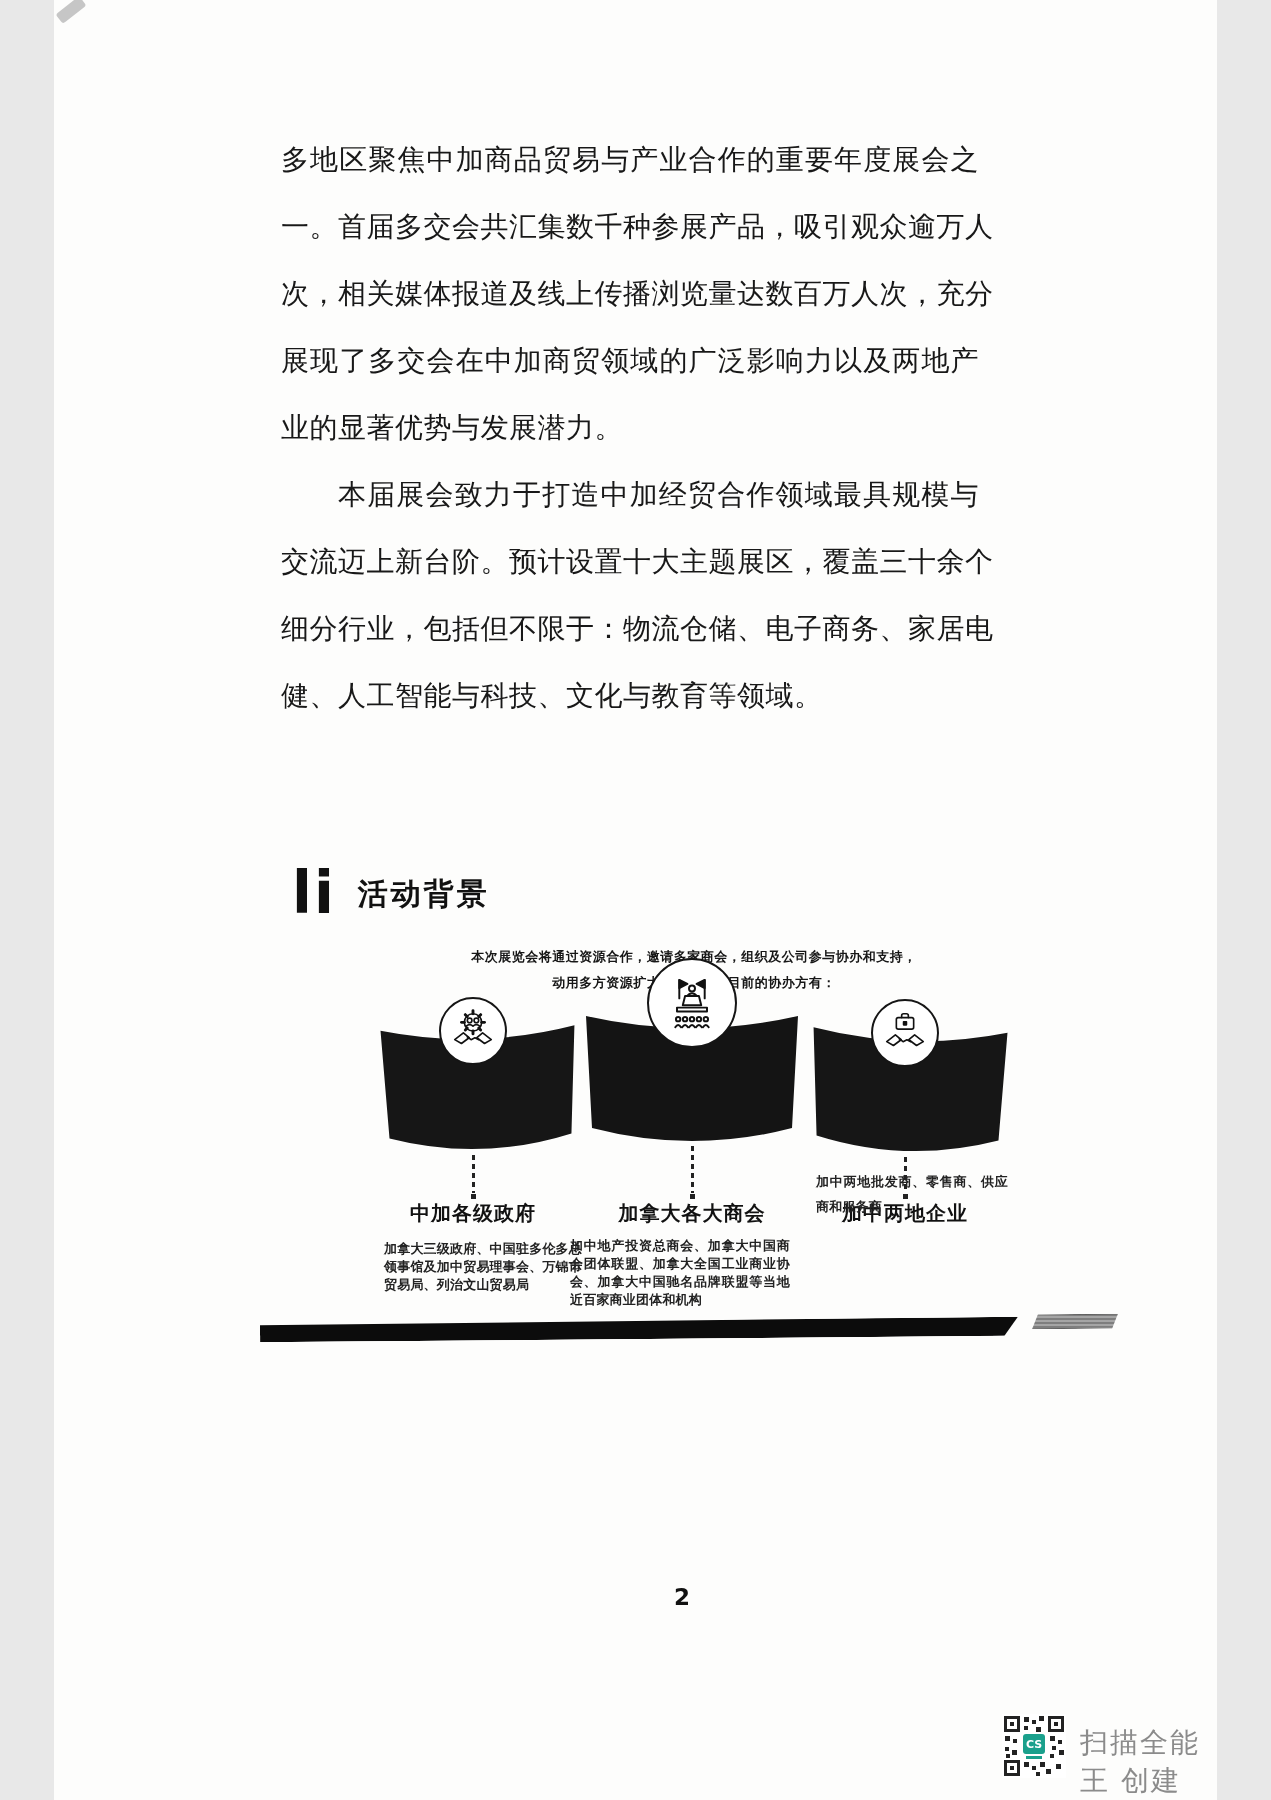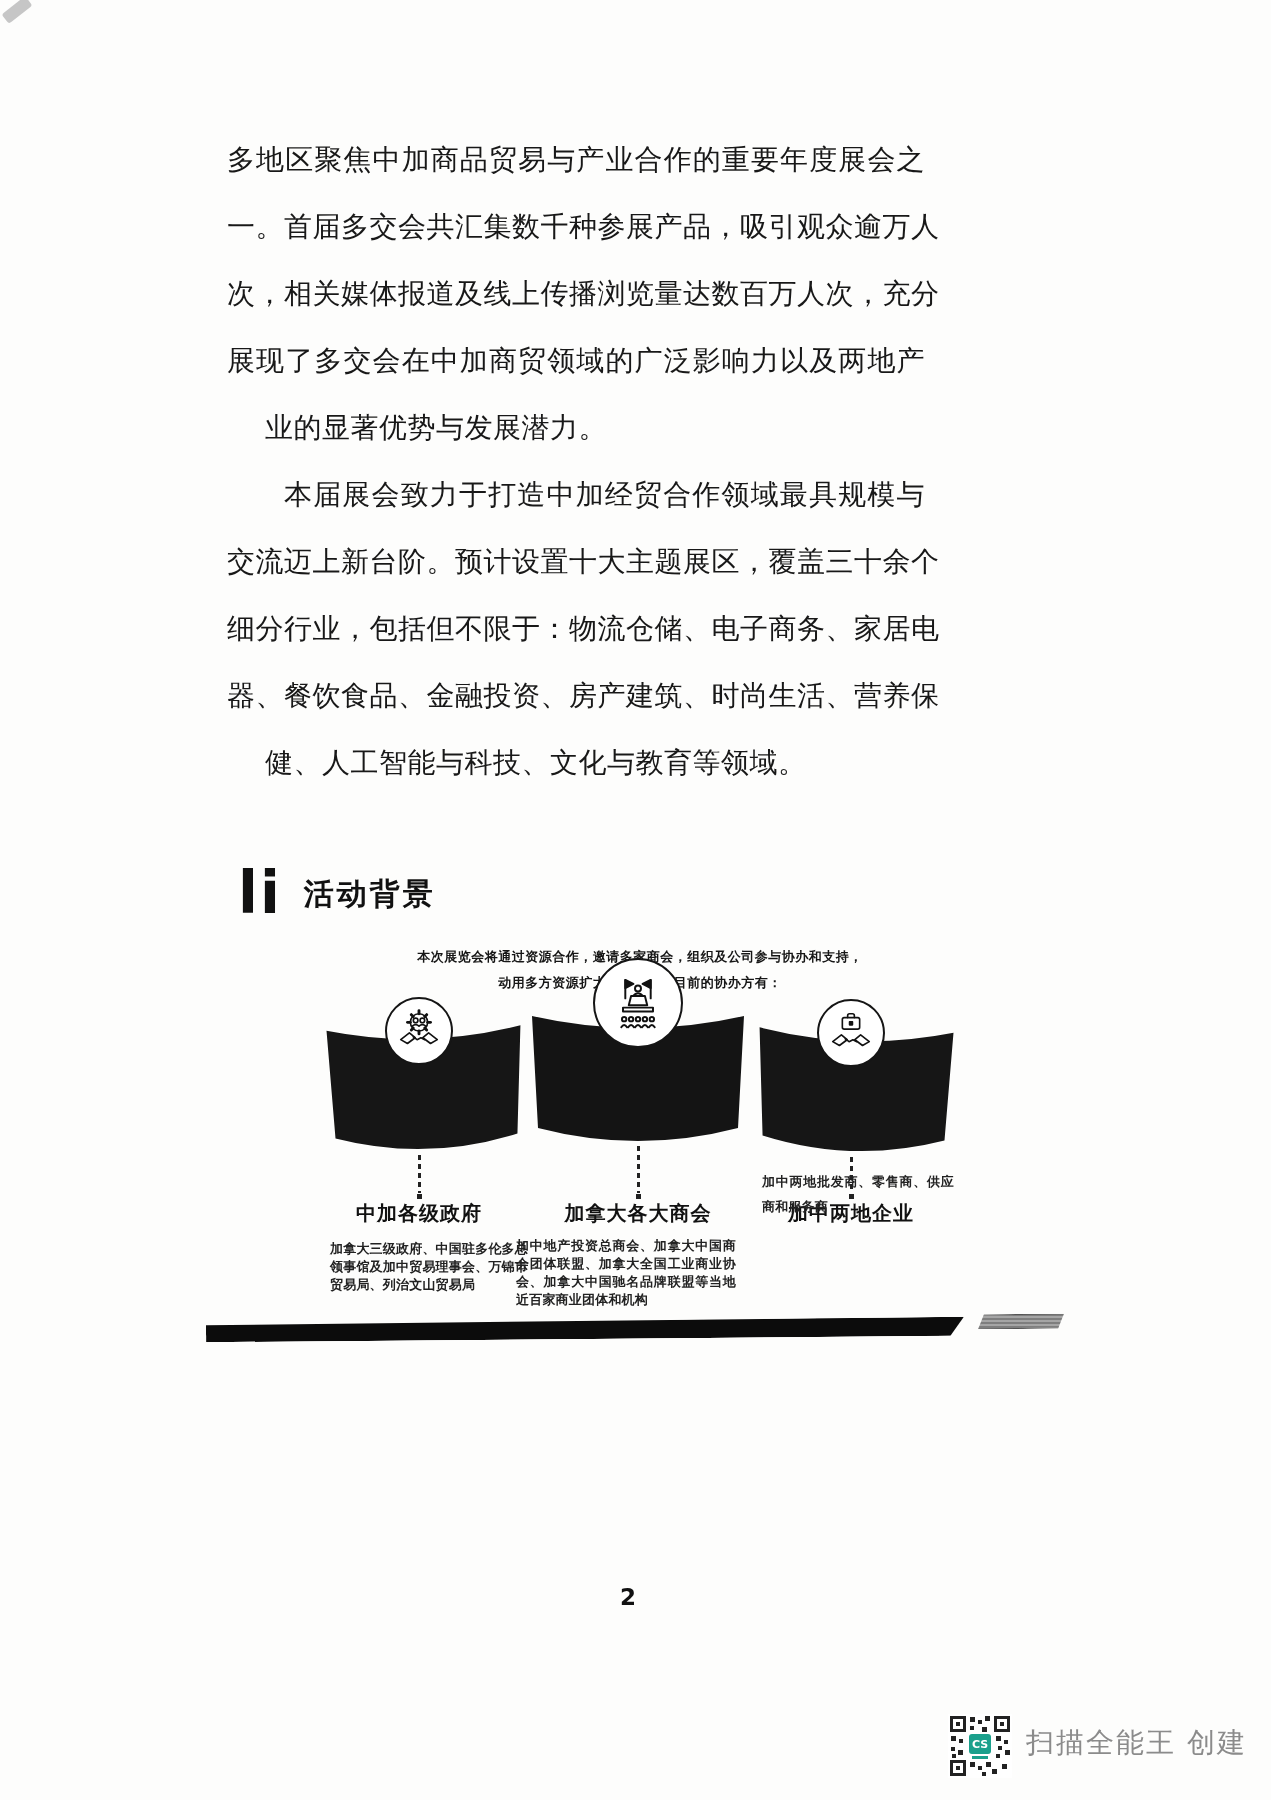"多地区聚焦中加商品贸易与产业合作的重要年度展会之" .page { width: 1271px -> 1163px }
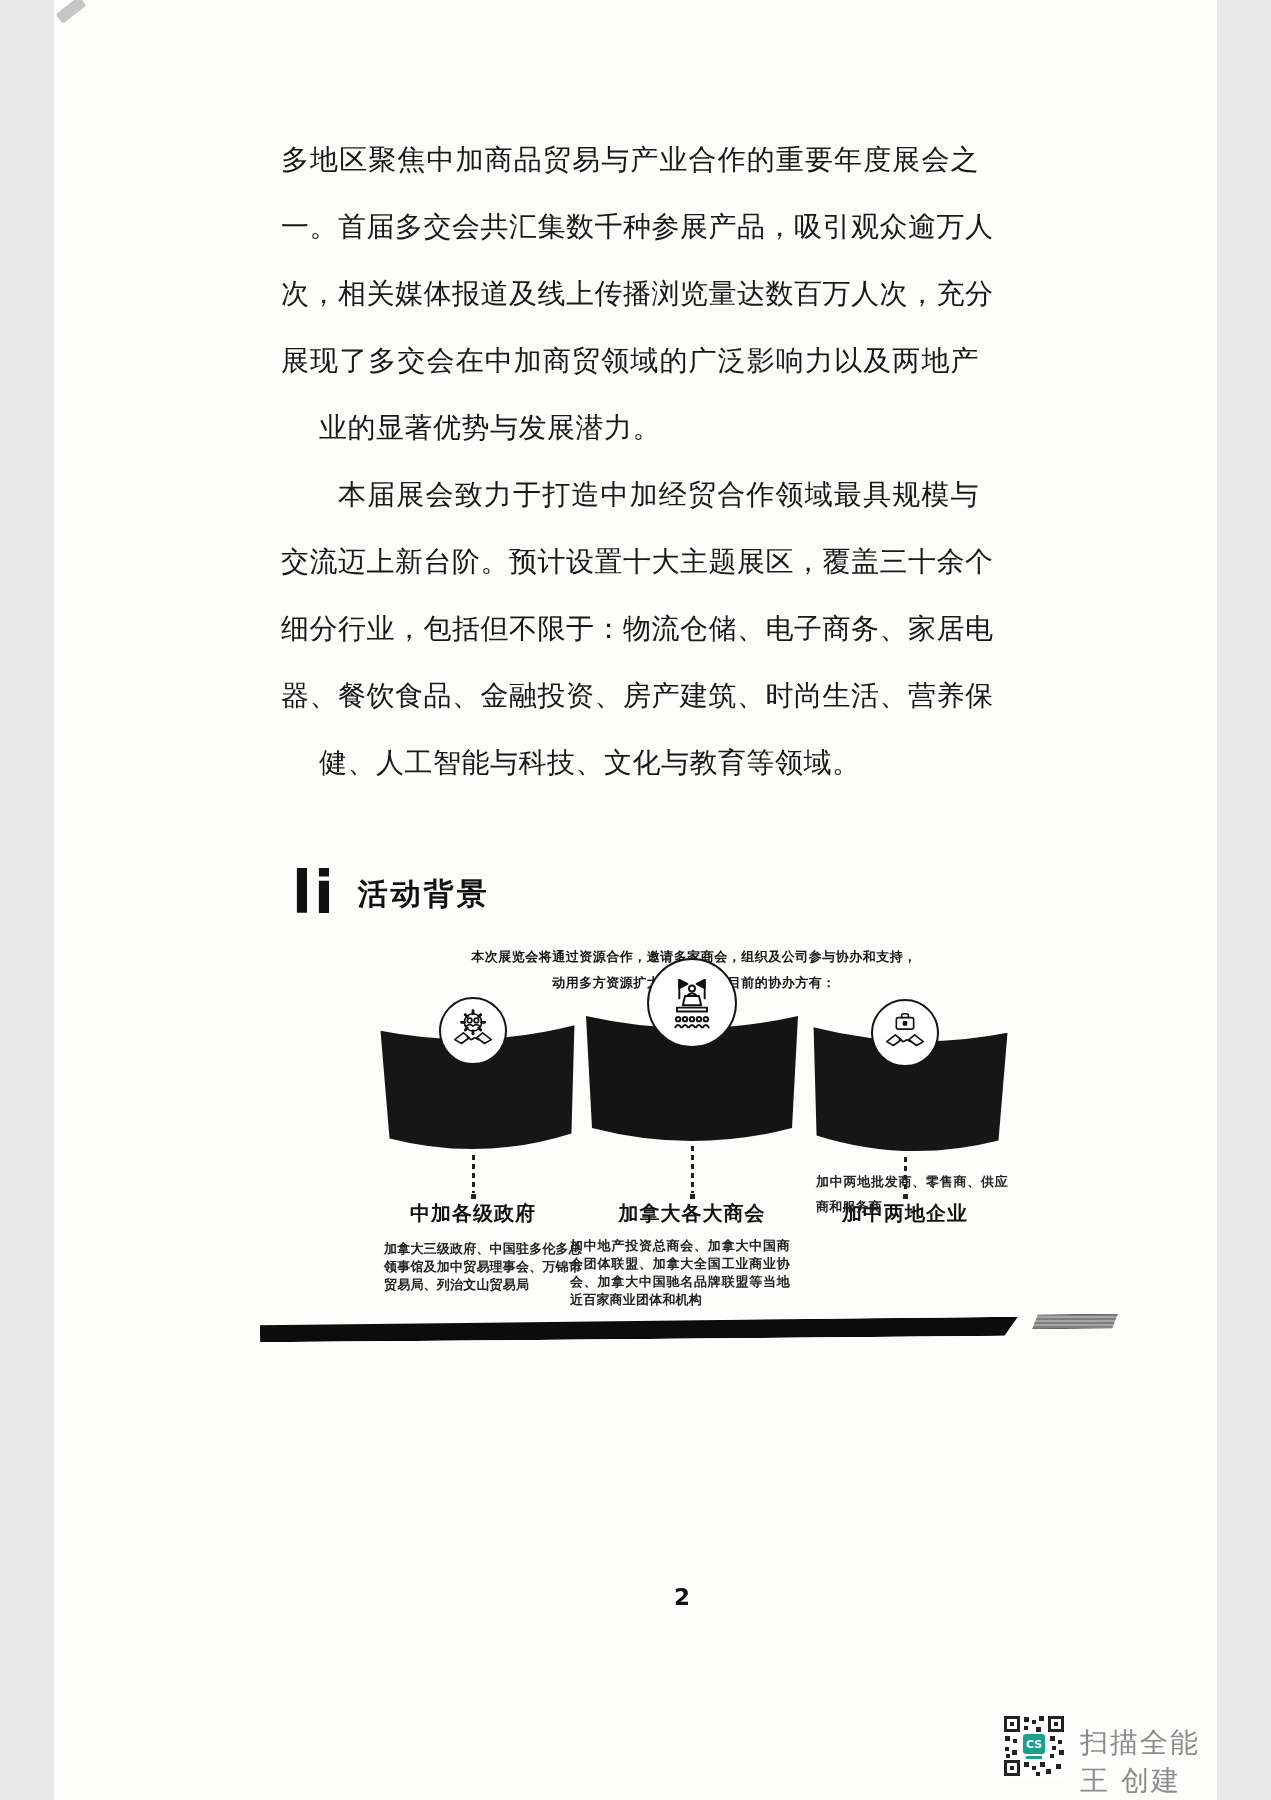"业的显著优势与发展潜力。" .bline.end { margin-left: 38px -> none }
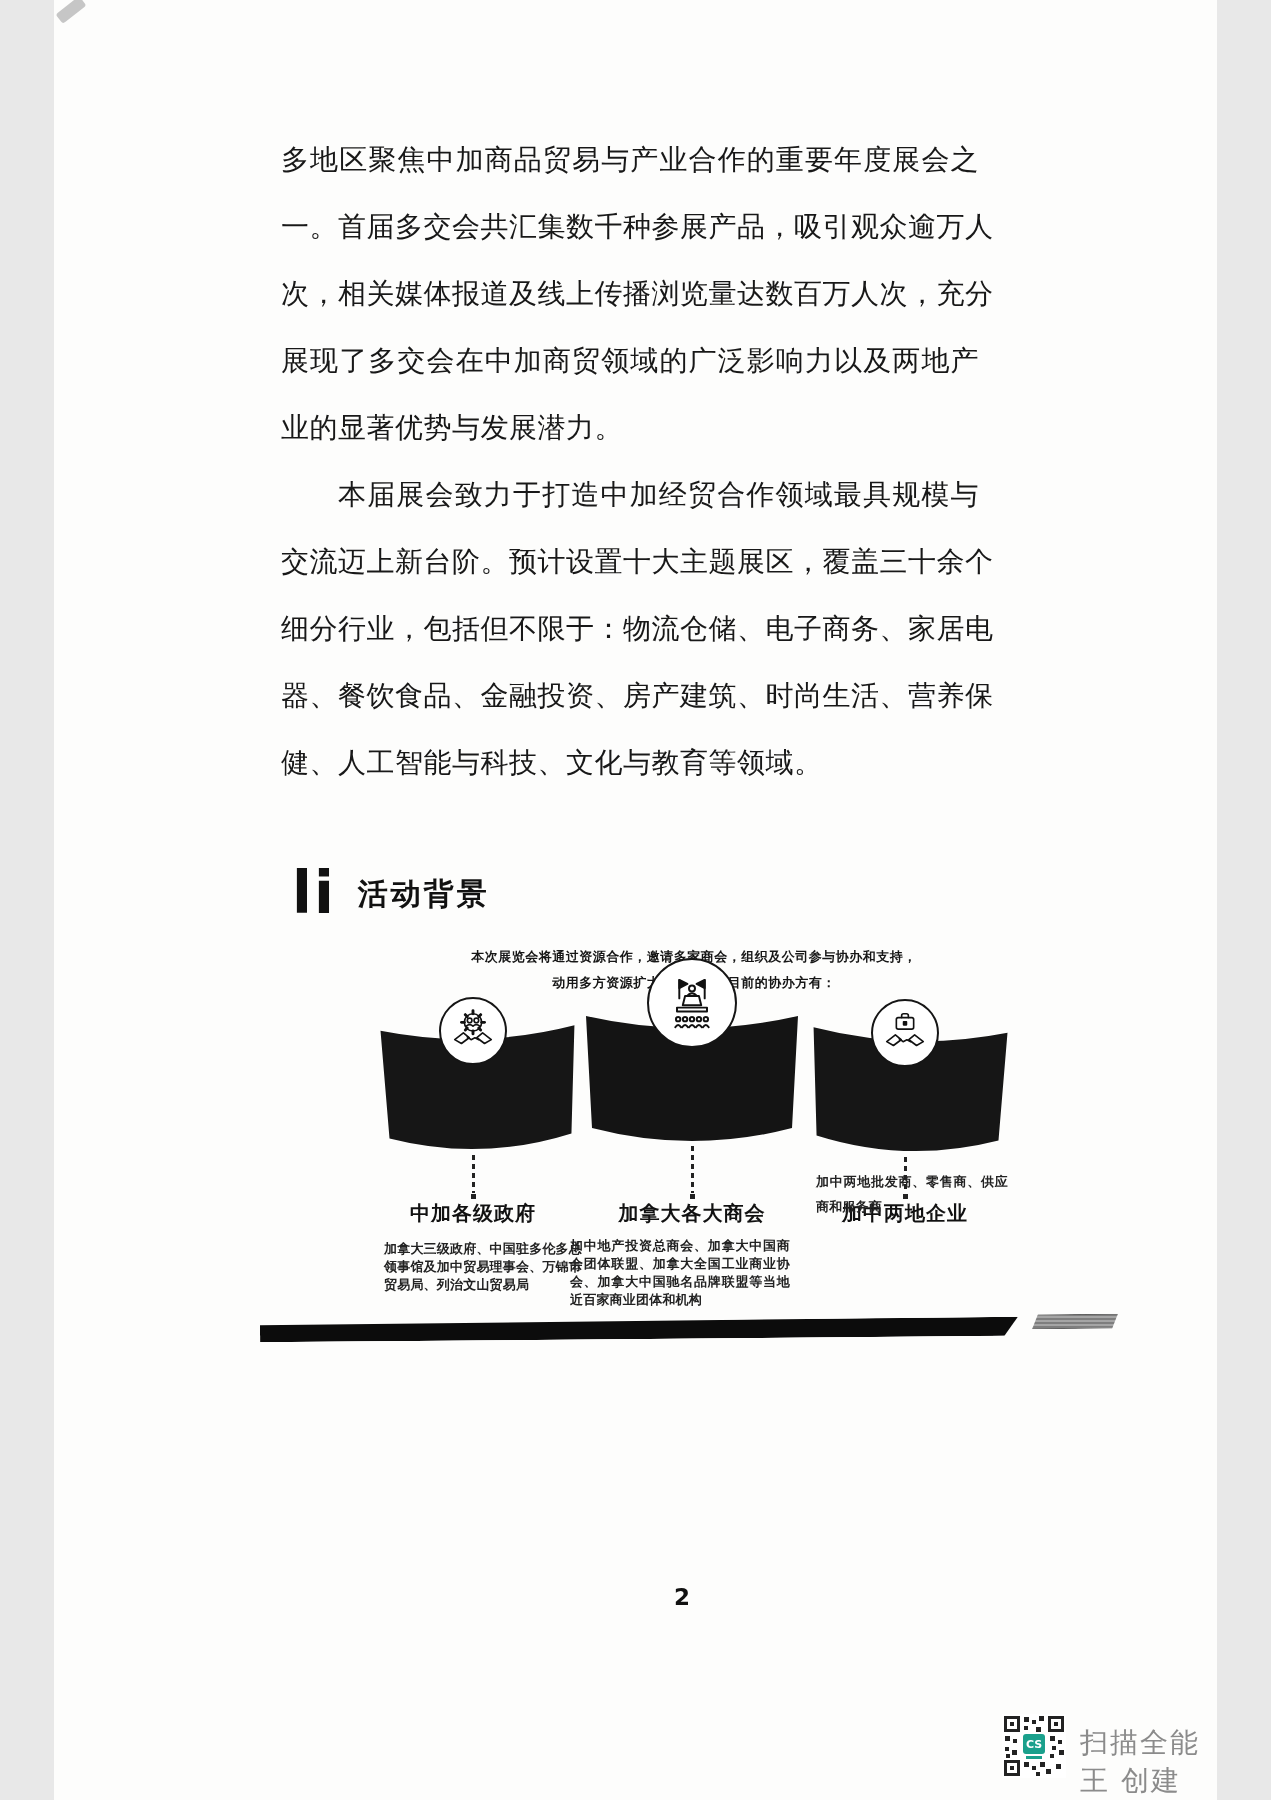"器、餐饮食品、金融投资、房产建筑、时尚生活、营养保" div.bline { html: <div>器、餐饮食品、金融投资、房产建筑、时尚生活、营养保</div> -> none }
